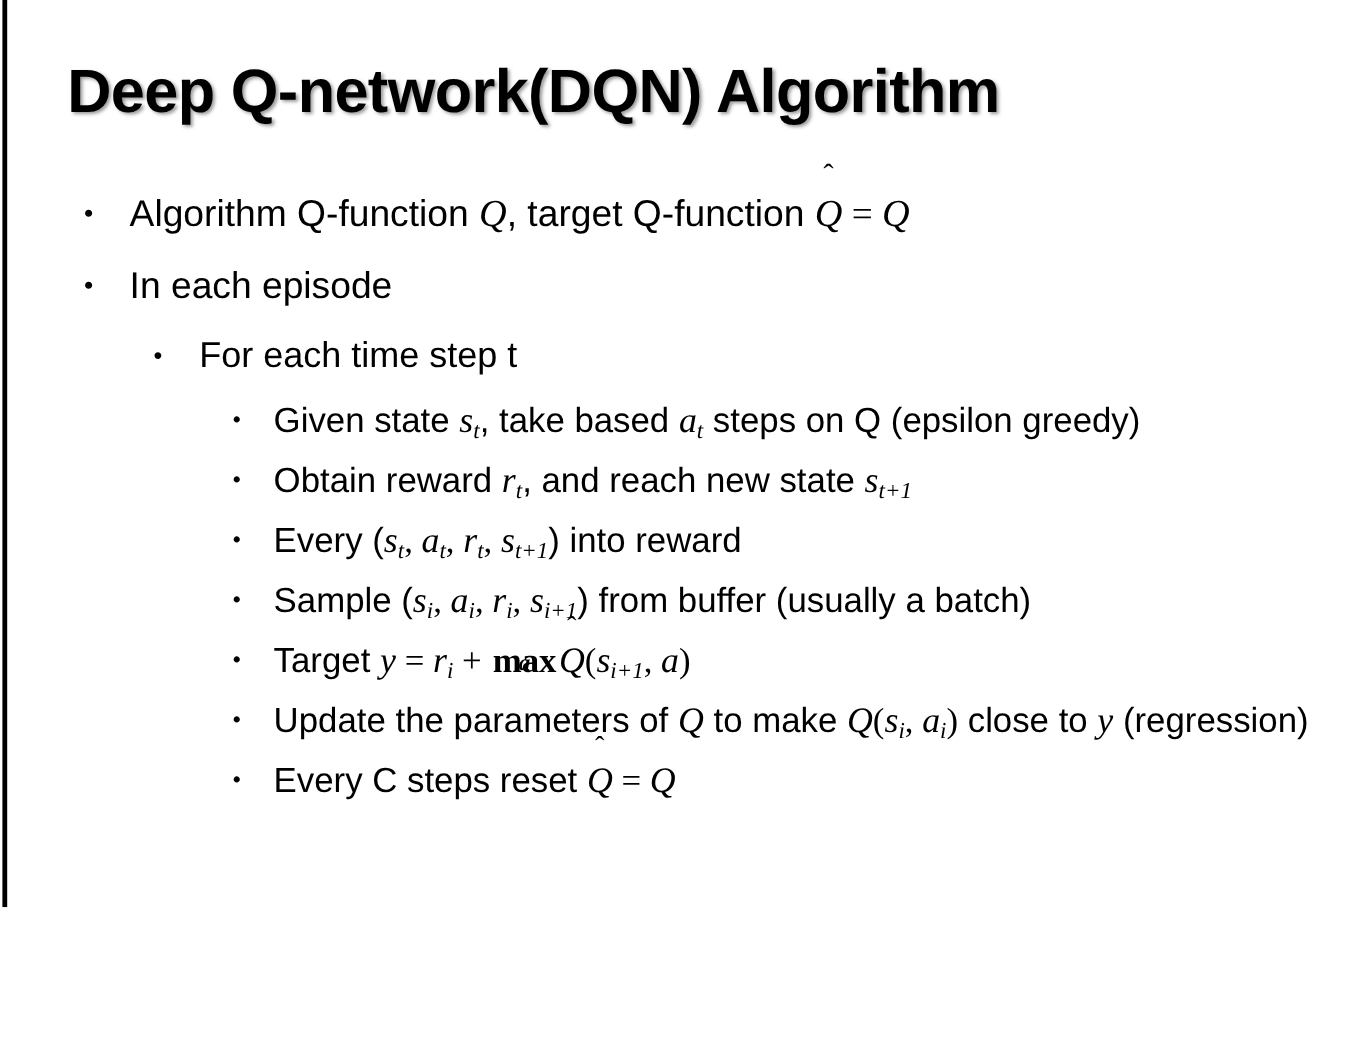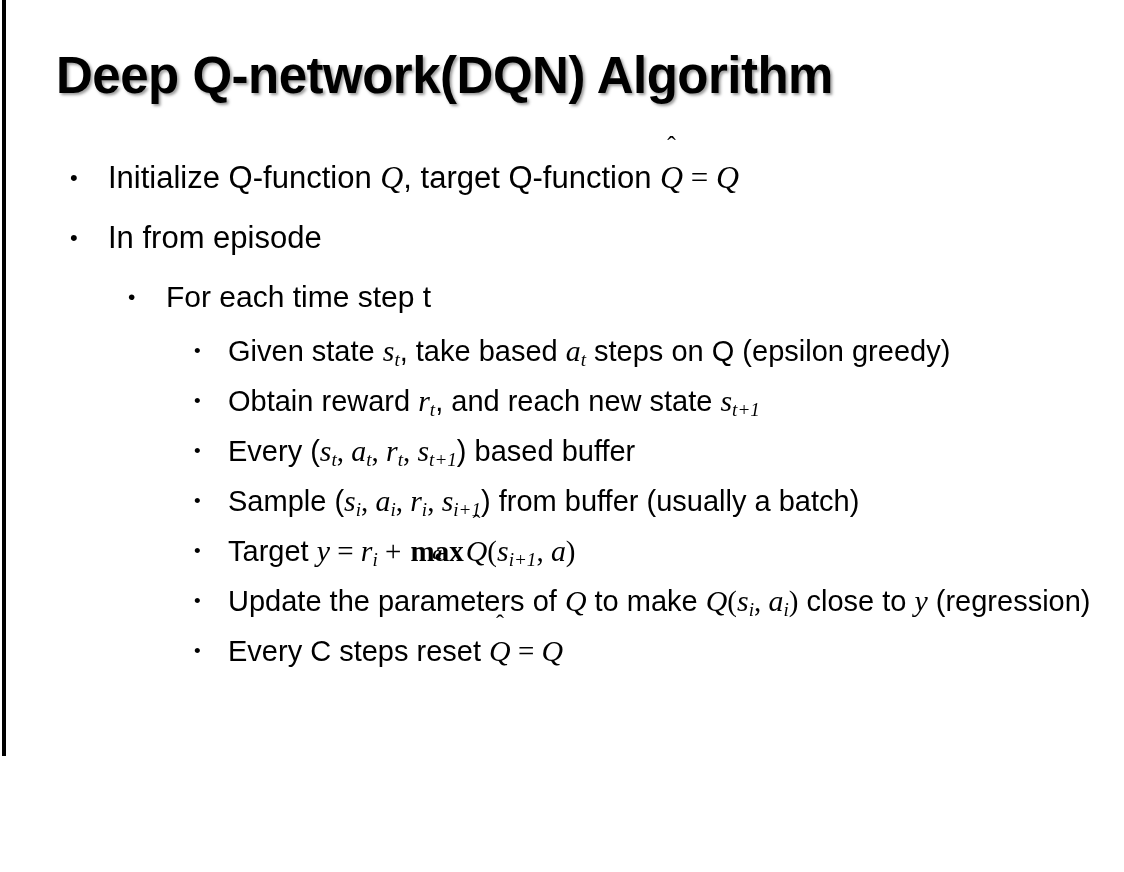"Initialize Q-function" span { text: Initialize -> Algorithm }
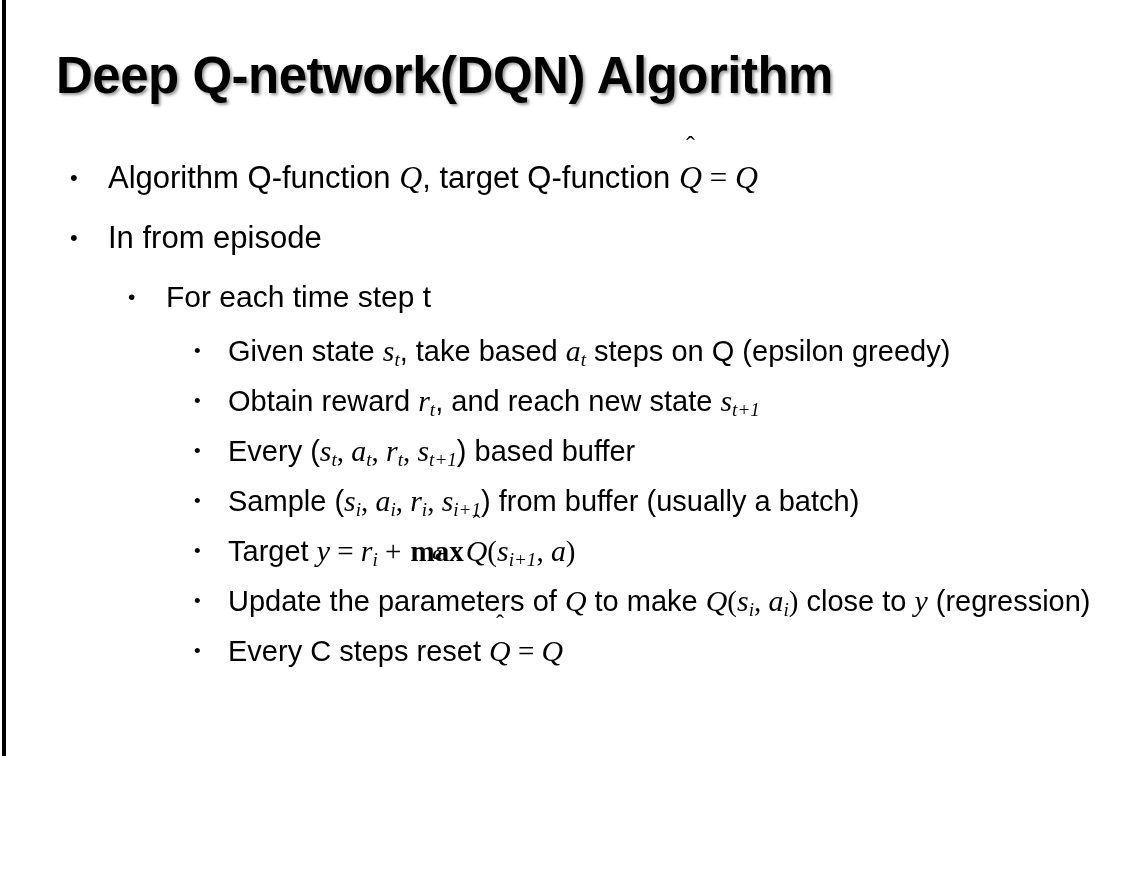"In from episode" span.btext { text: from -> each }
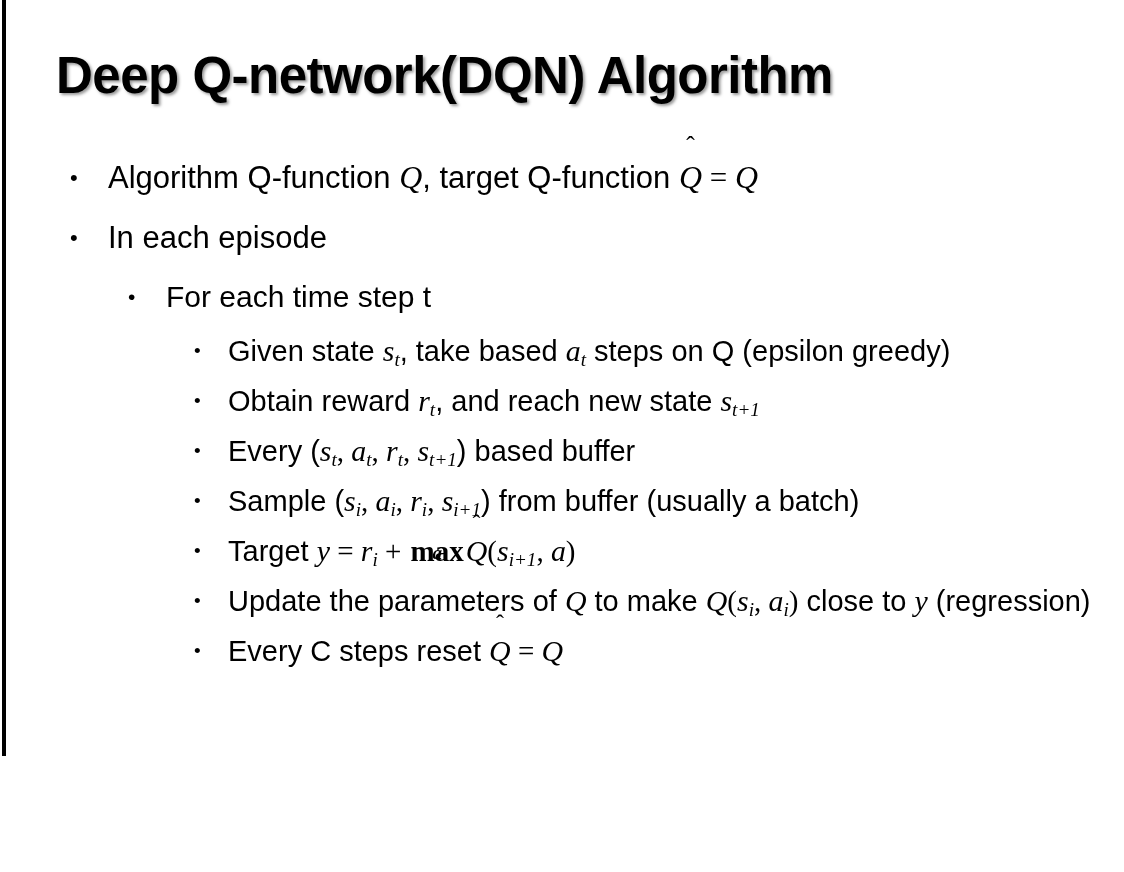") based buffer" span { text: based buffer -> into reward }
